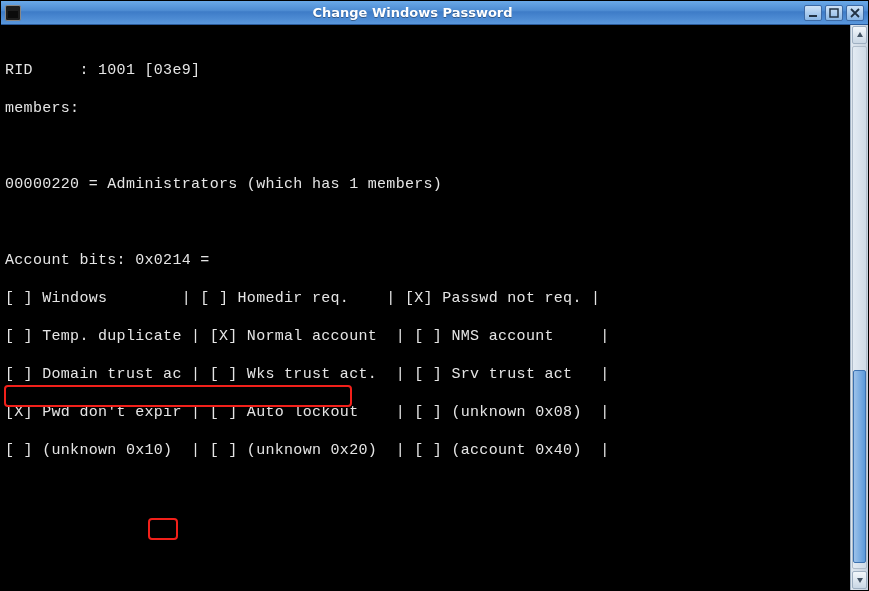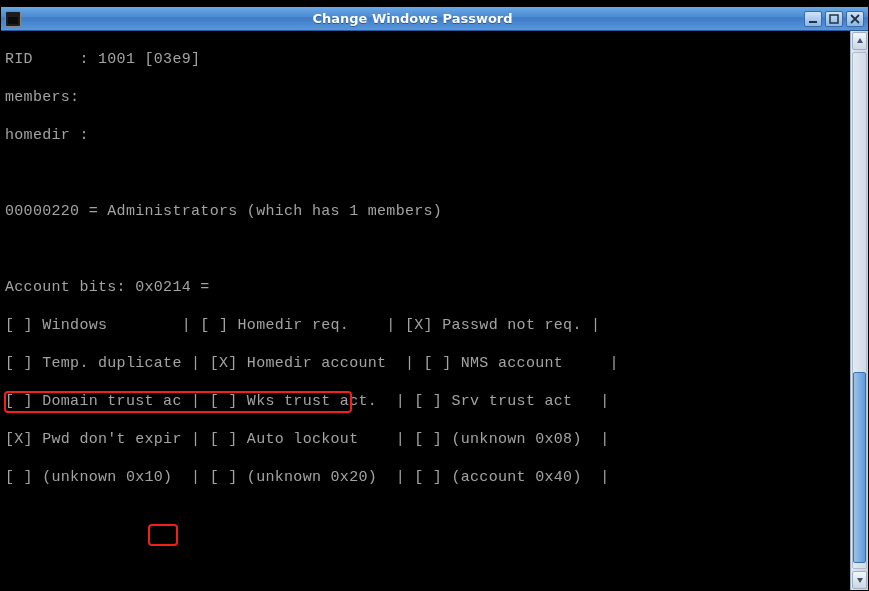"Change Windows Password" .titlebar { margin-top: 6px -> none }
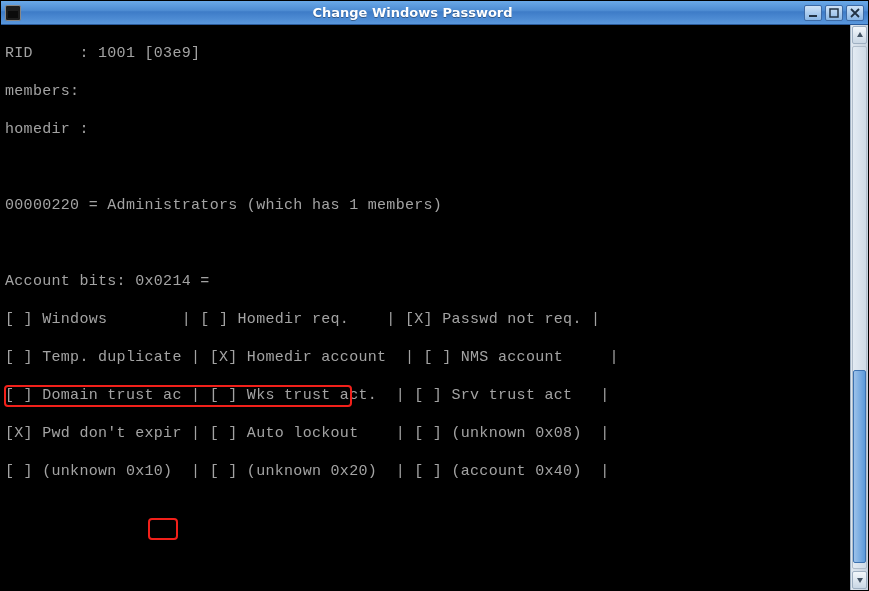"RID : 1001 [03e9]" .terminal { color: #a3a3a3 -> #e5e5e5; padding: 0 6px 4px 4px -> 17px 6px 4px 4px }
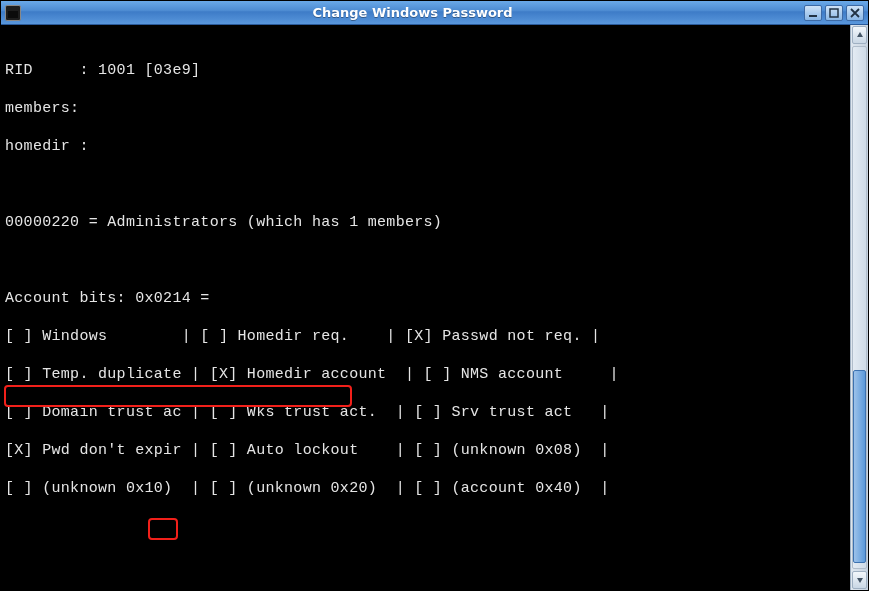"homedir :" span.line { html: <span>homedir :</span> -> none }
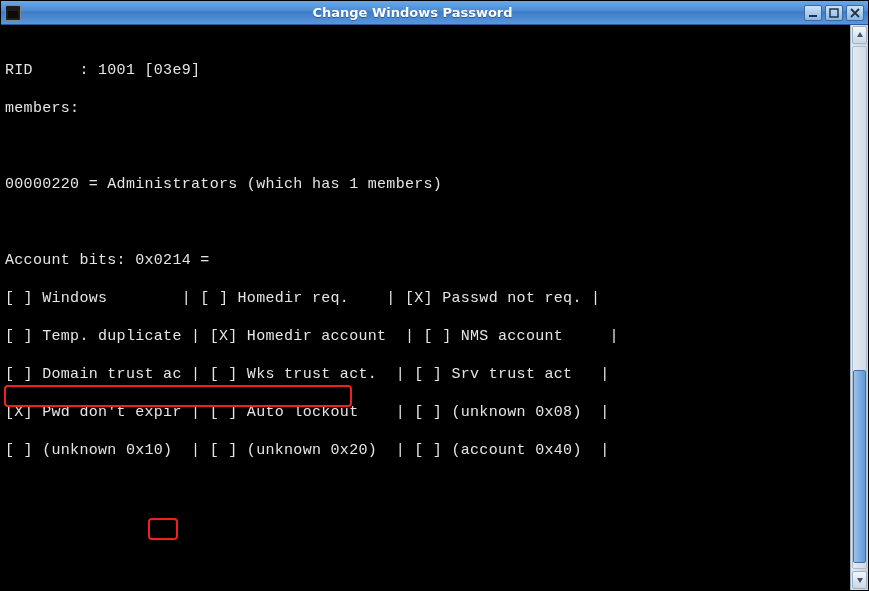"[ ] Temp. duplicate |" span.line { text: Homedir -> Normal }
